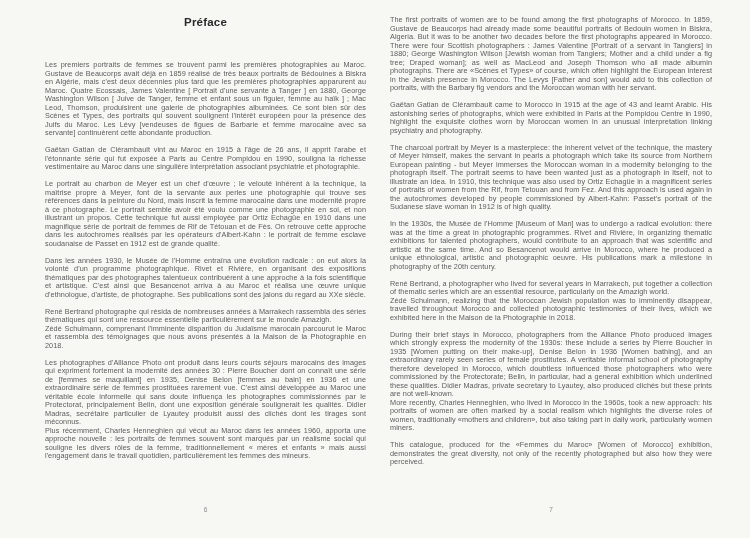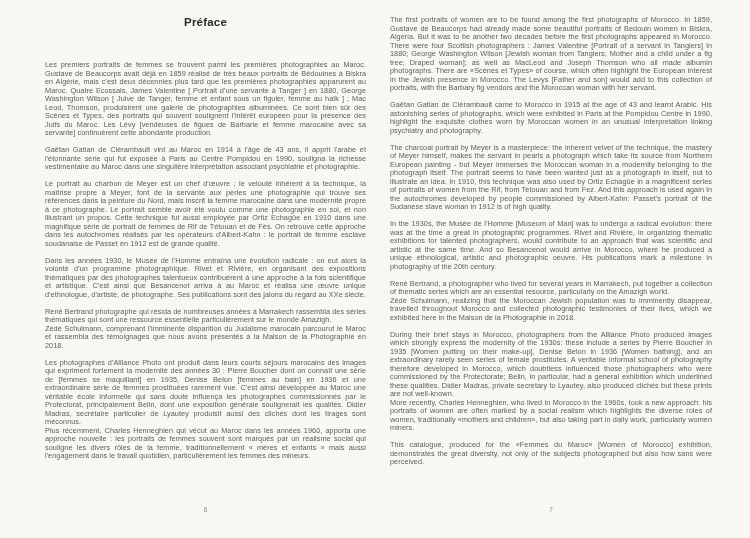"Gaëtan Gatian de Clérambault vint" p { text: 1914 à l'âge de 43 -> 1915 à l'âge de 26 }
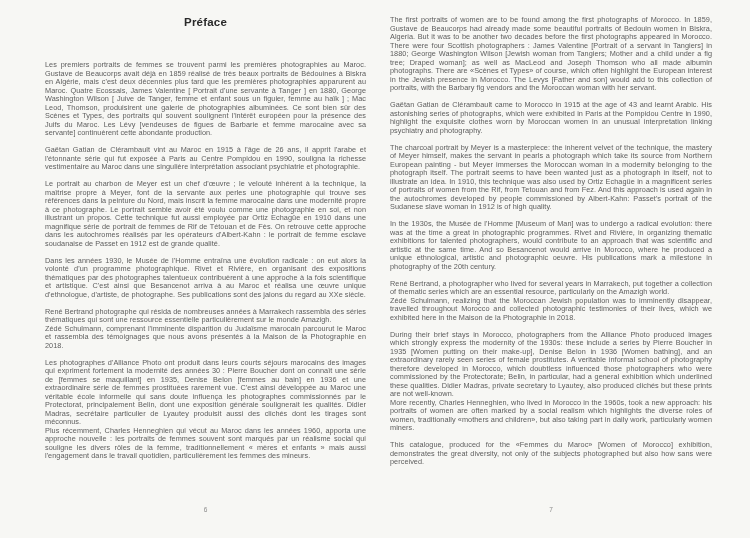"This catalogue, produced for the" p { text: subjects photographed but also how sans -> recently photographed but also how they }
